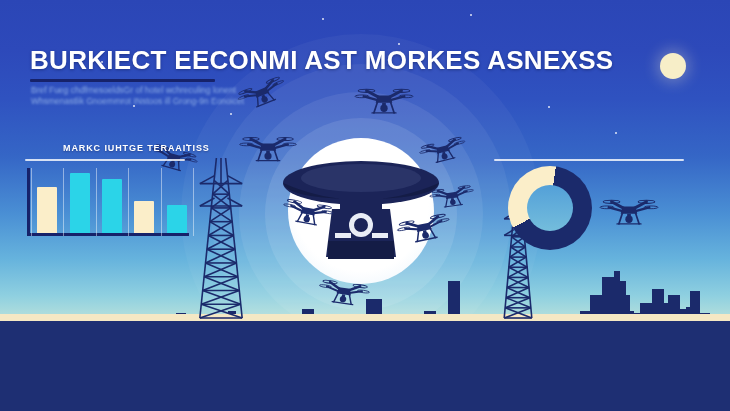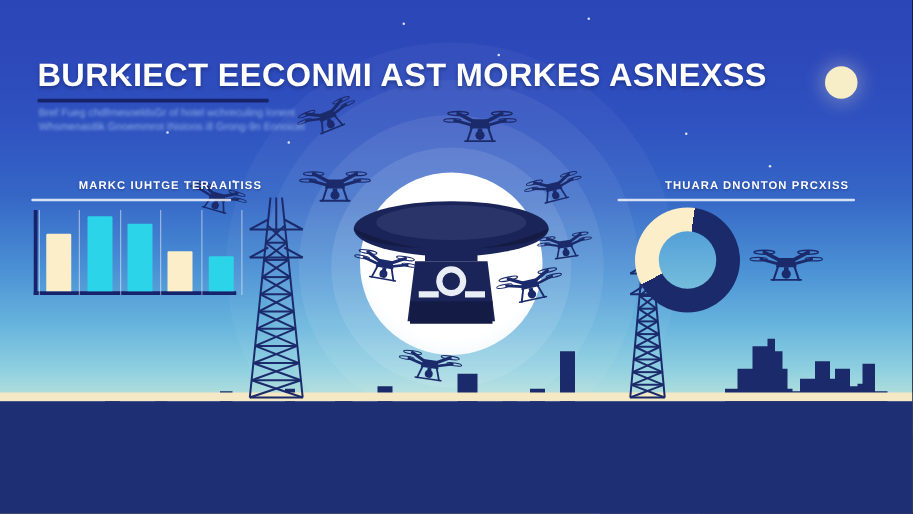"THUARA DNONTON PRCXISS" div.panel-head { html: <div>THUARA DNONTON PRCXISS</div> -> none }
